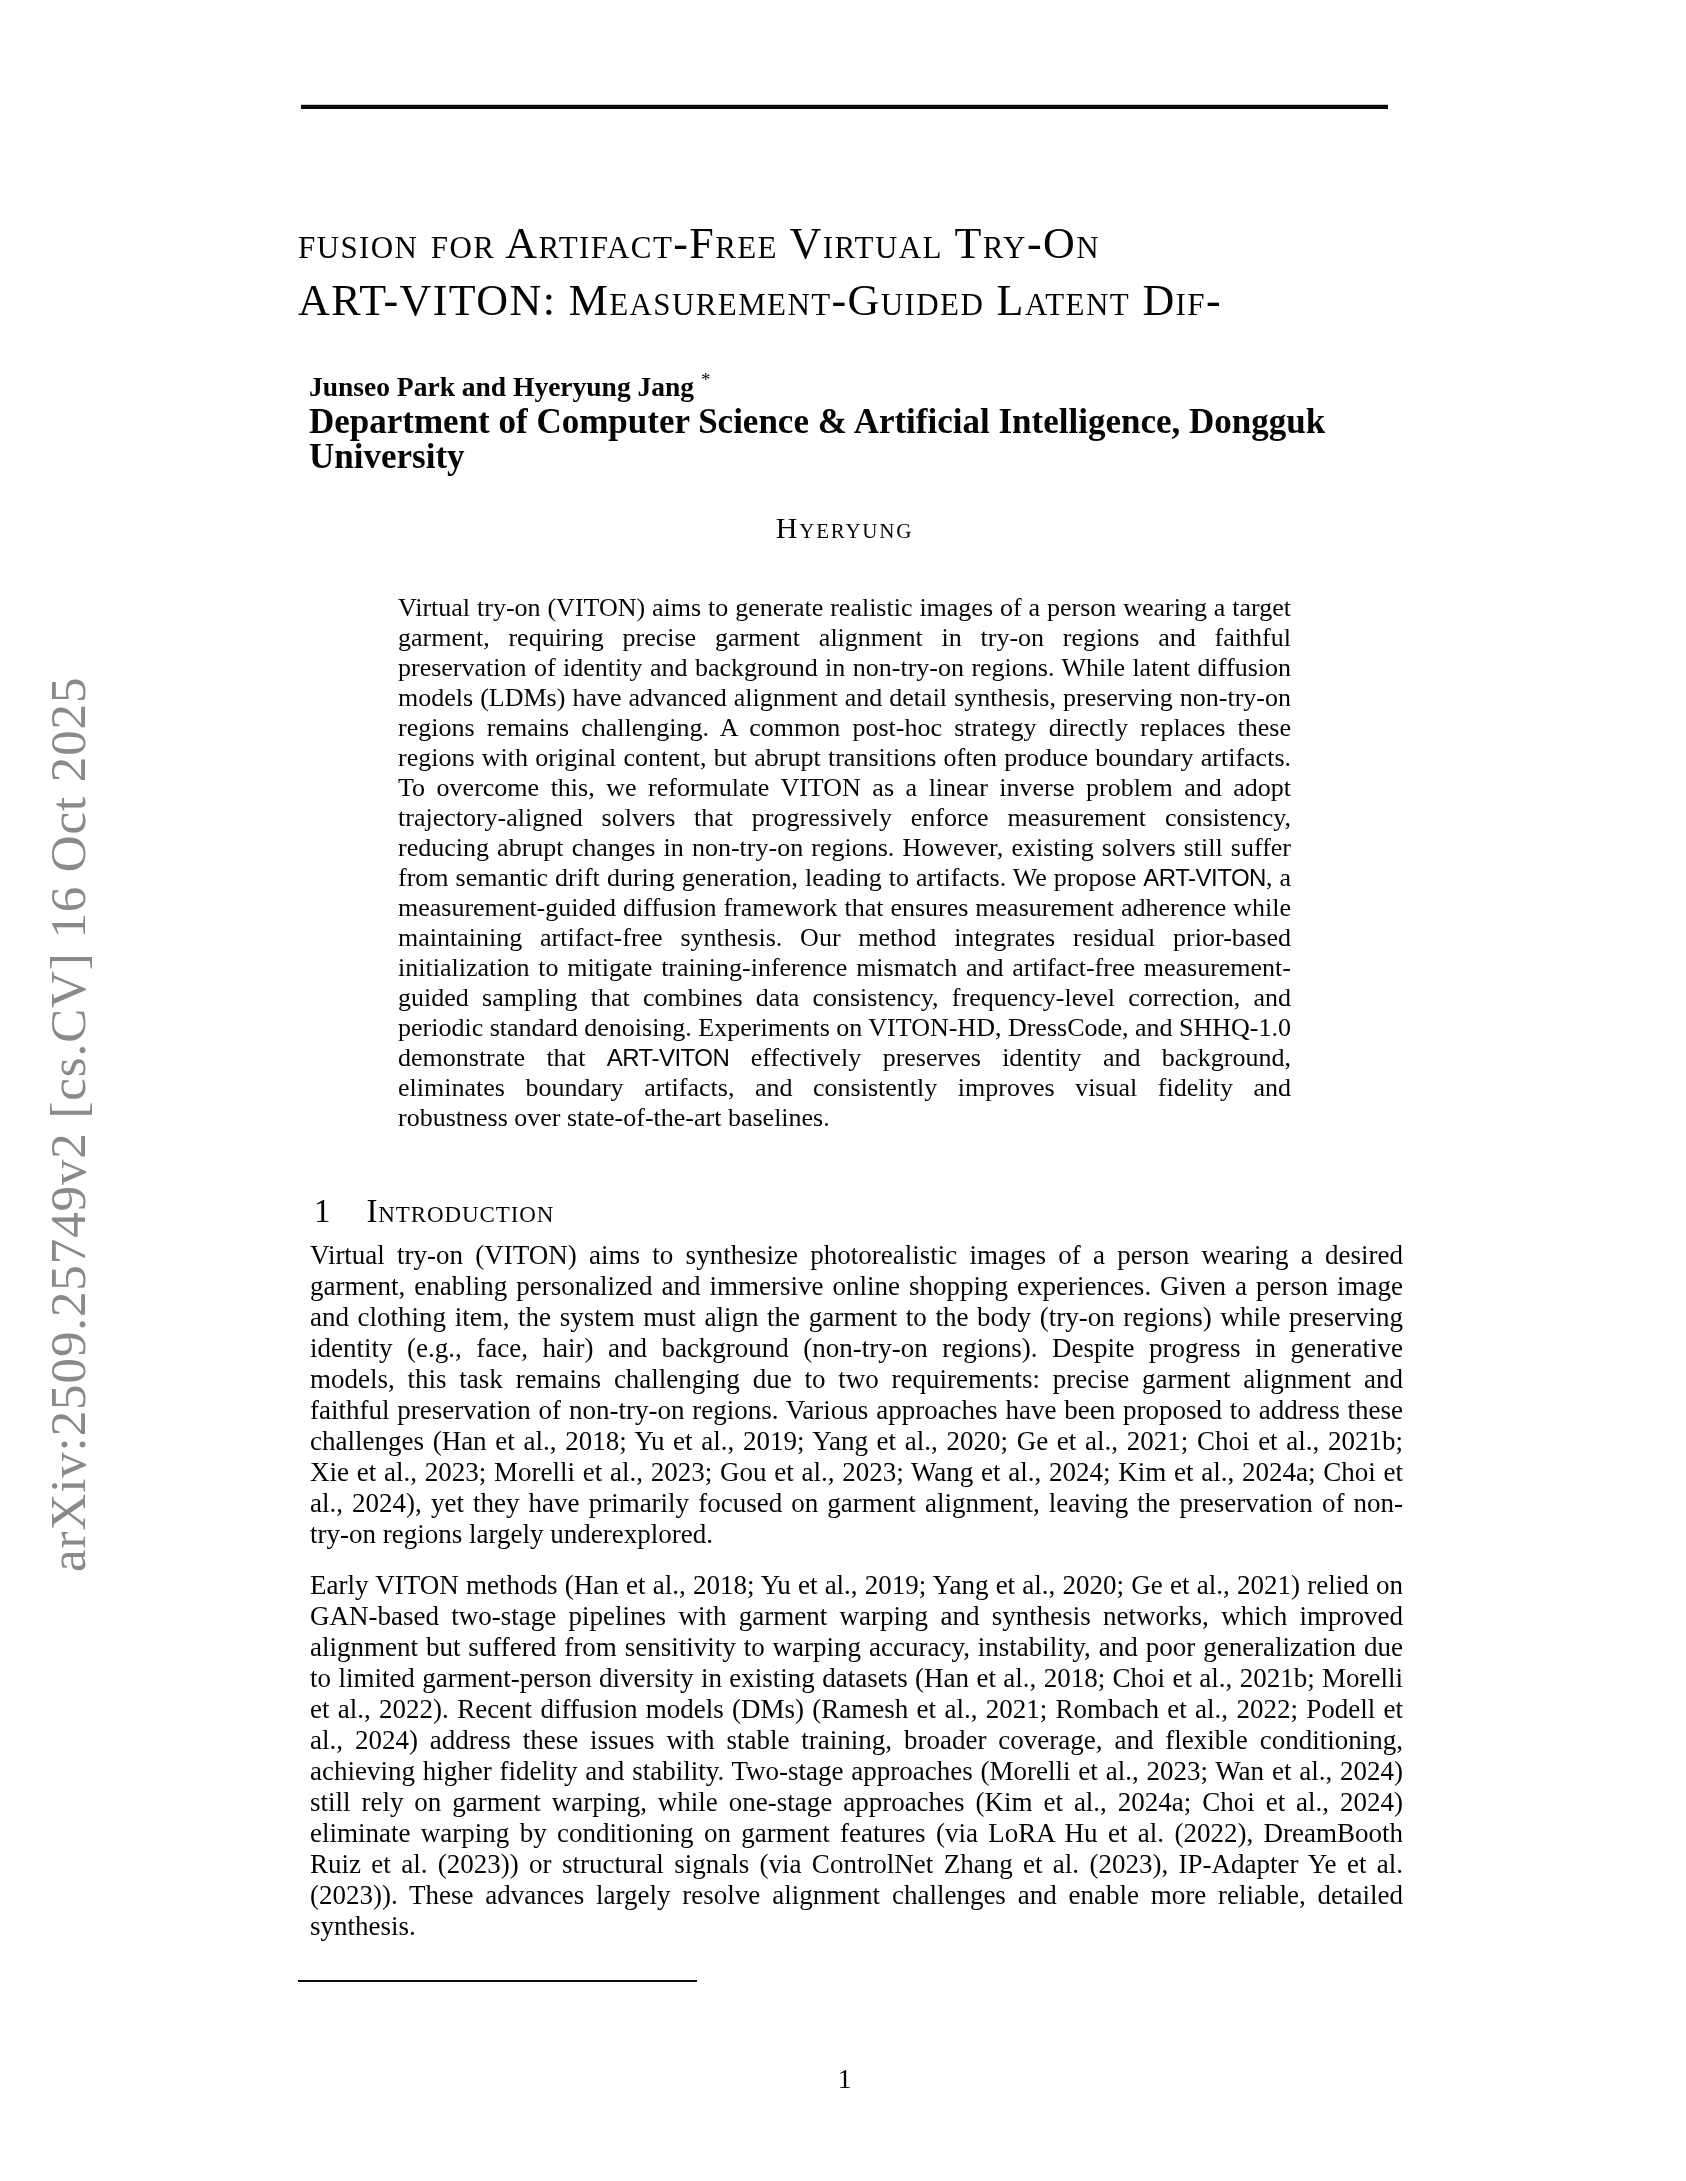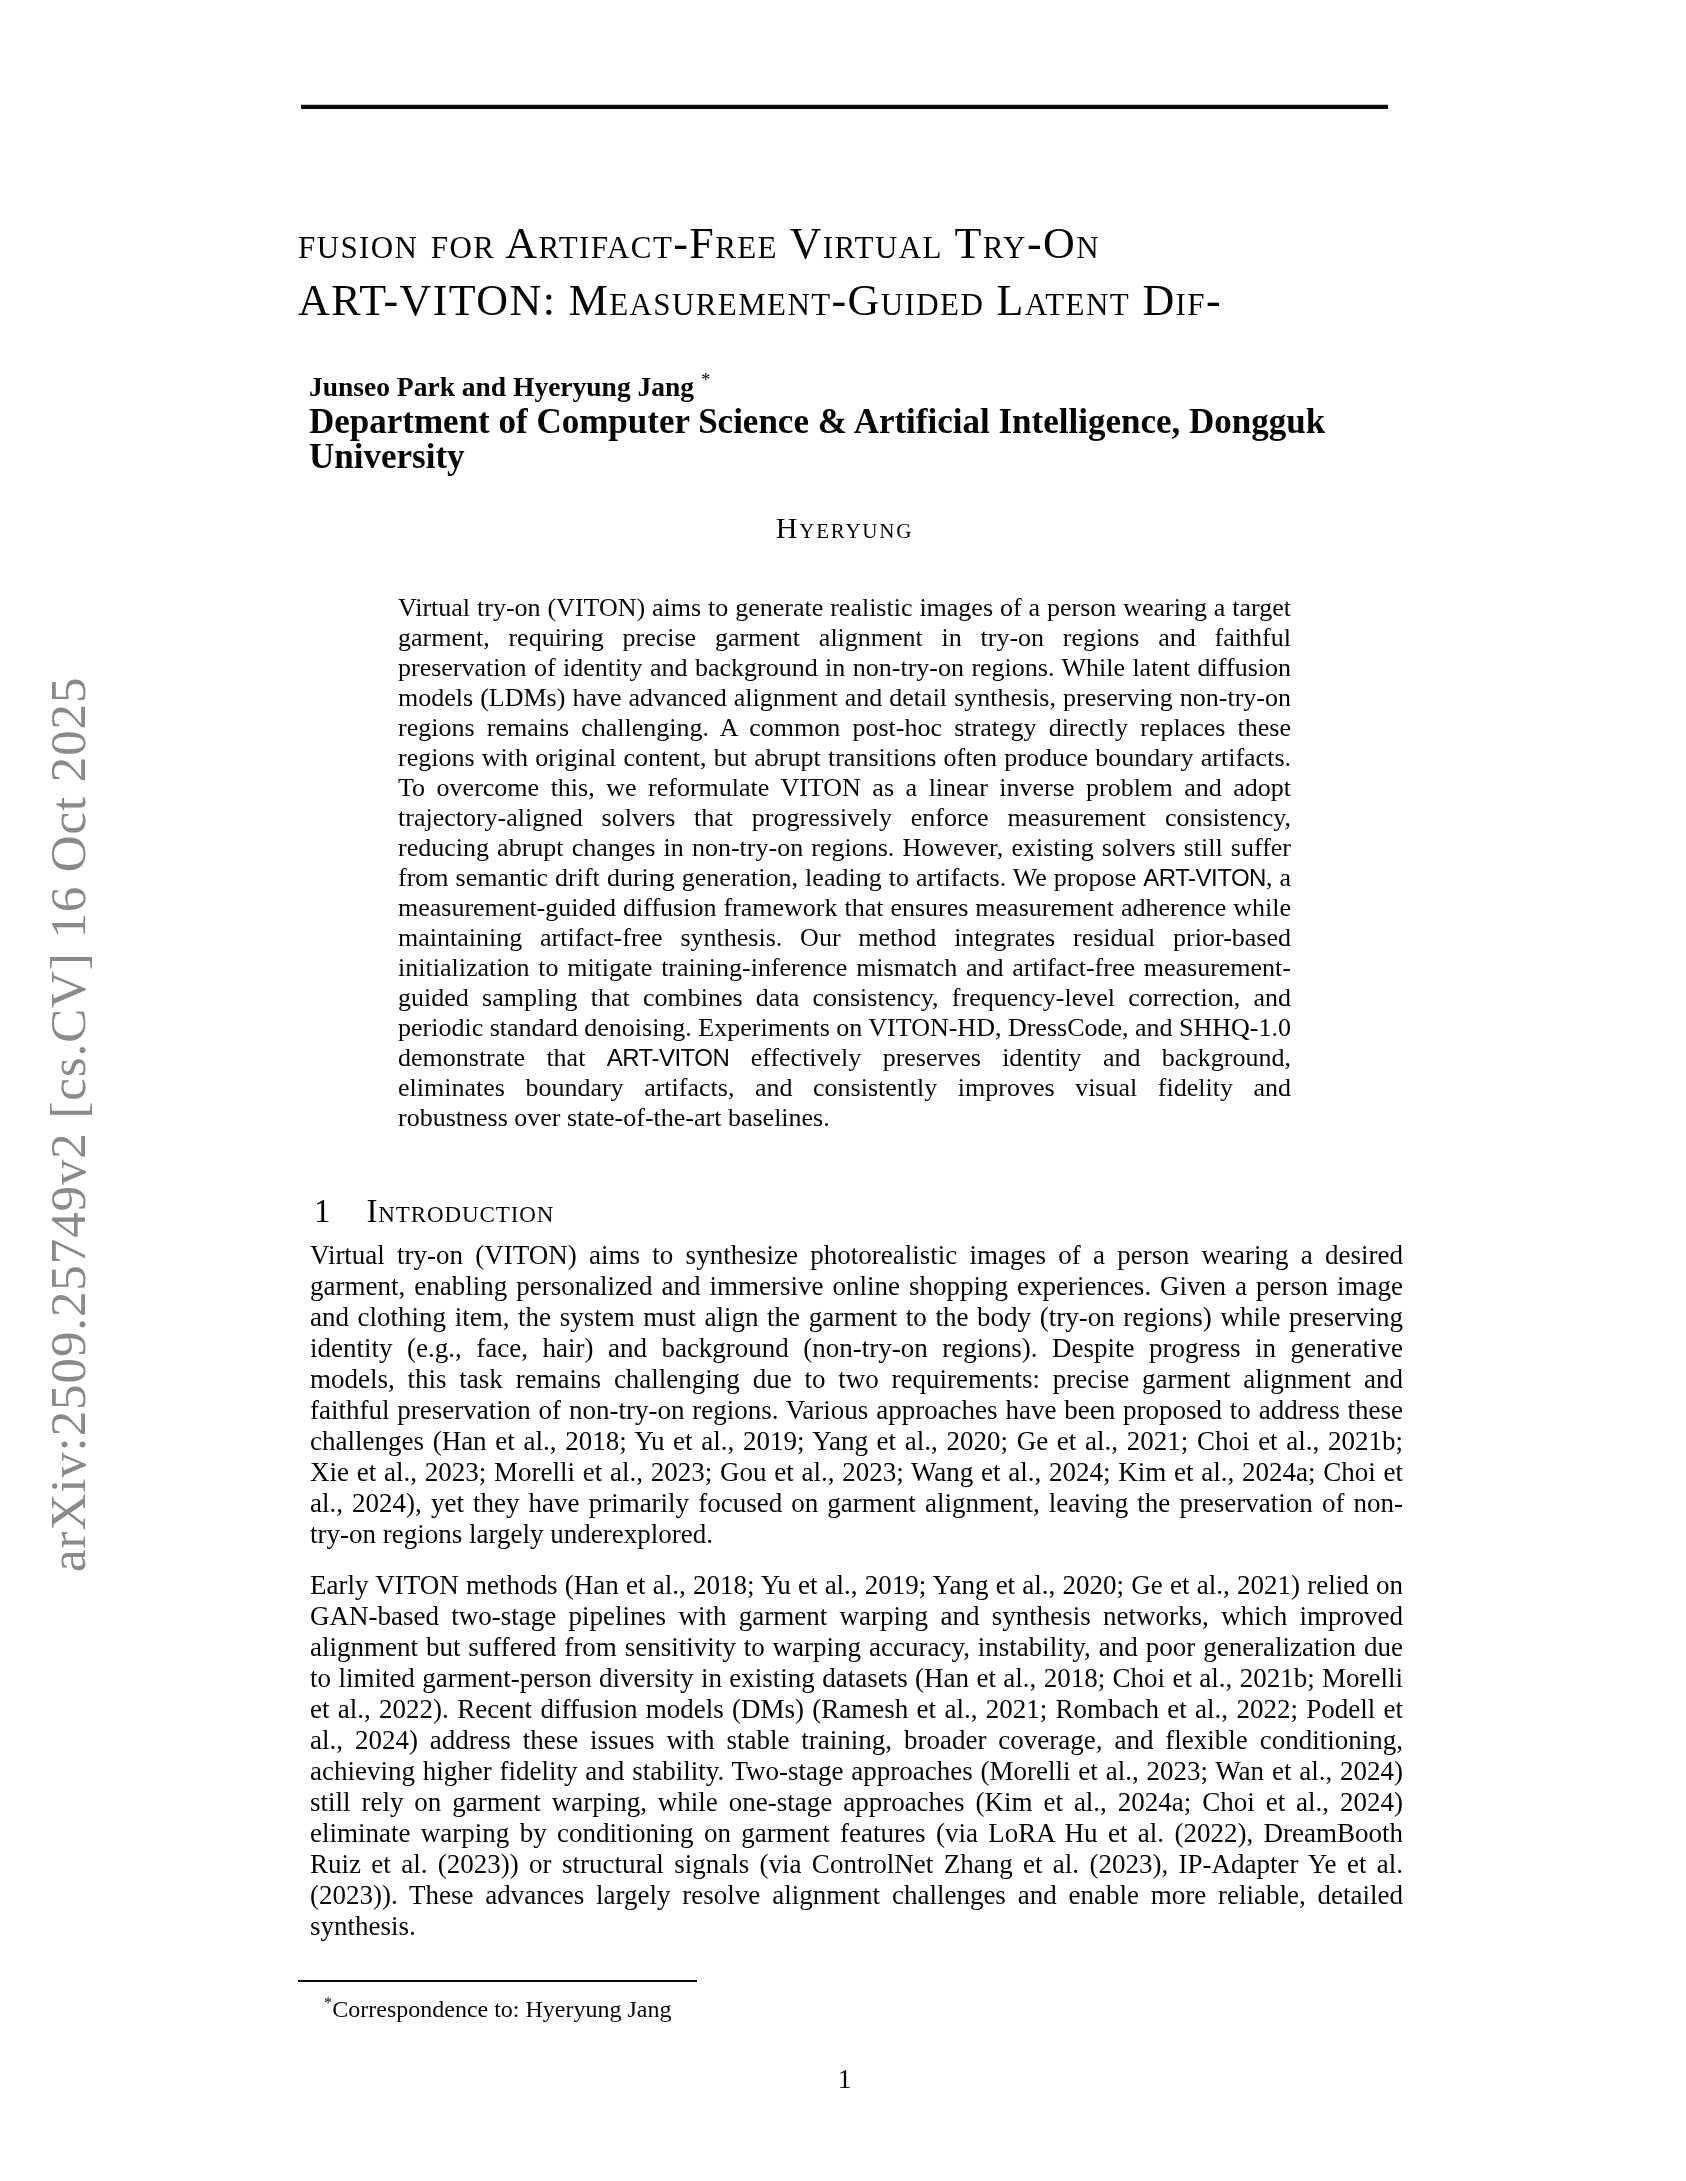"*Correspondence to: Hyeryung Jang" div.footnote { html: <div><span></span><sup>*</sup><span>Correspondence to: Hyeryung Jang</span></div> -> none }
